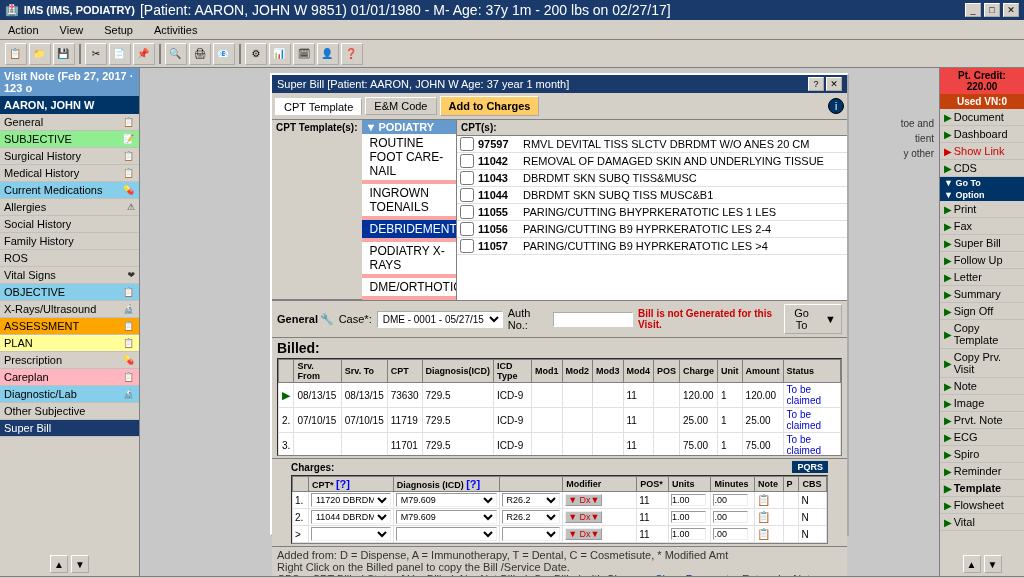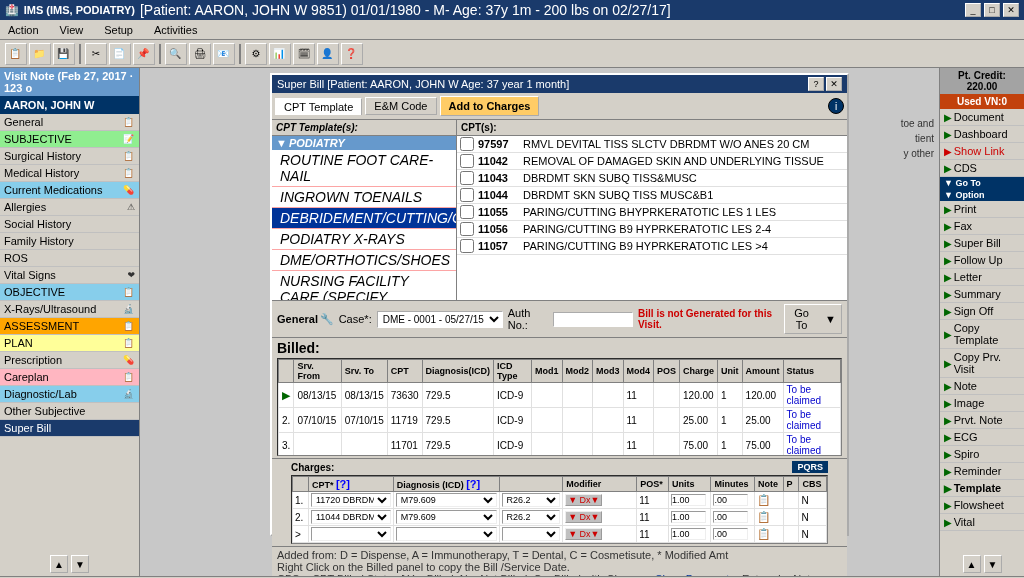"Pt. Credit: 220.00" .pt-credit { background: #a3a3a3 -> #ef4444 }
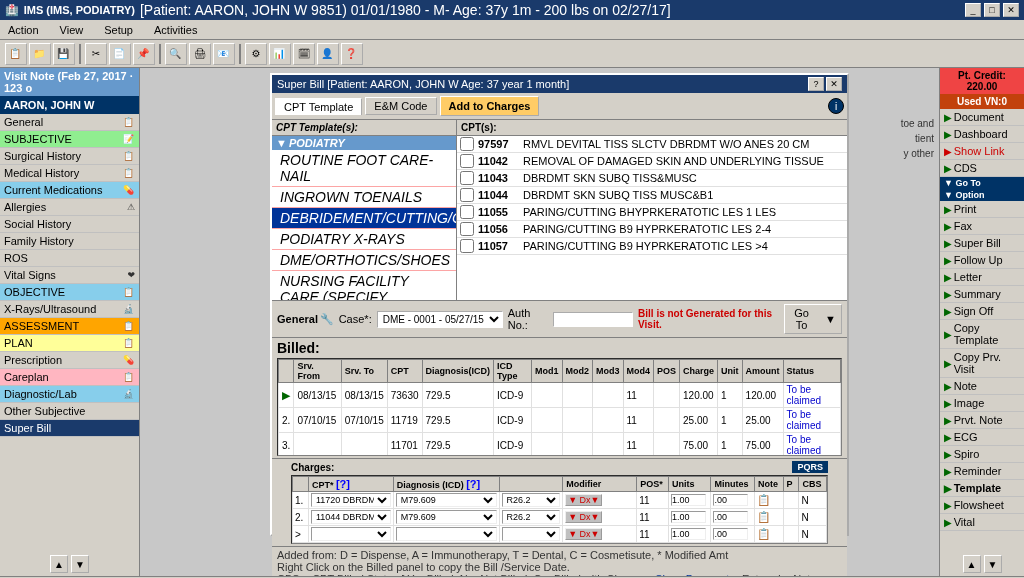"CPT Template(s):" .template-list { flex-direction: column -> row; font-style: italic -> none }
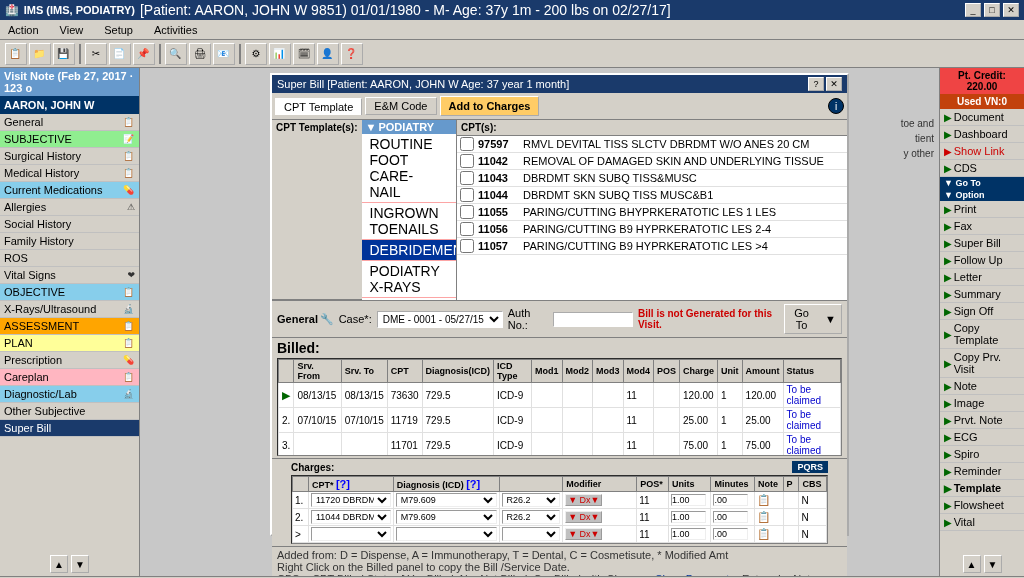"ROUTINE FOOT CARE- NAIL" .template-item { border-bottom: 1px solid #fca5a5 -> 4px solid #fca5a5; font-size: 14px -> 12px }
